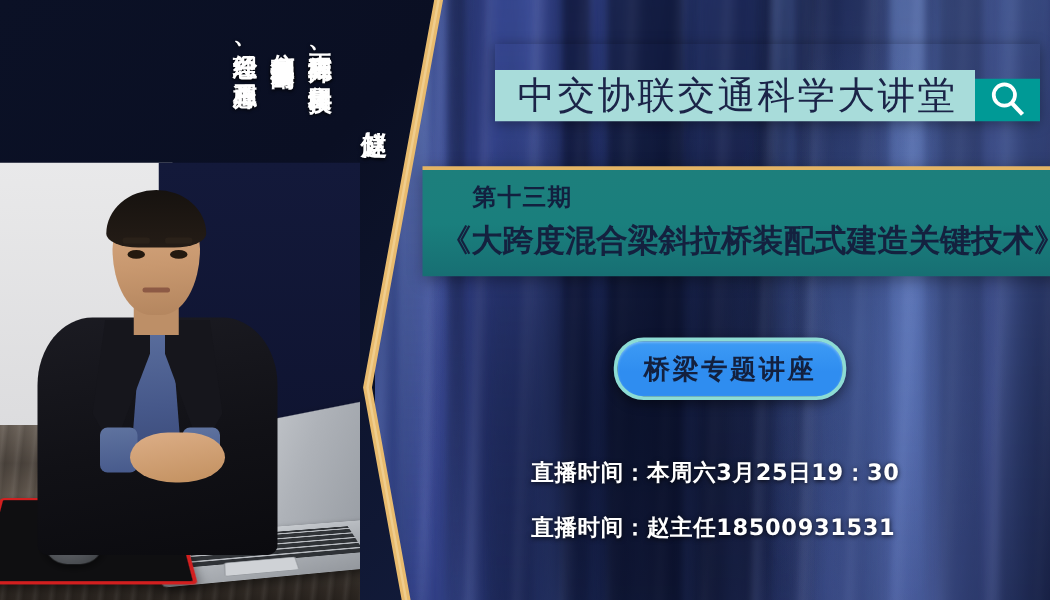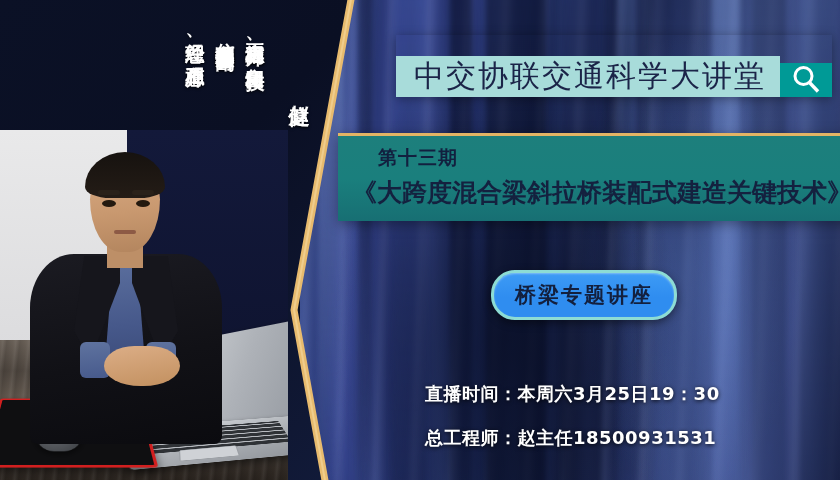"直播时间：本周六3月25日19：30" .info-line { margin-top: 16px -> none }
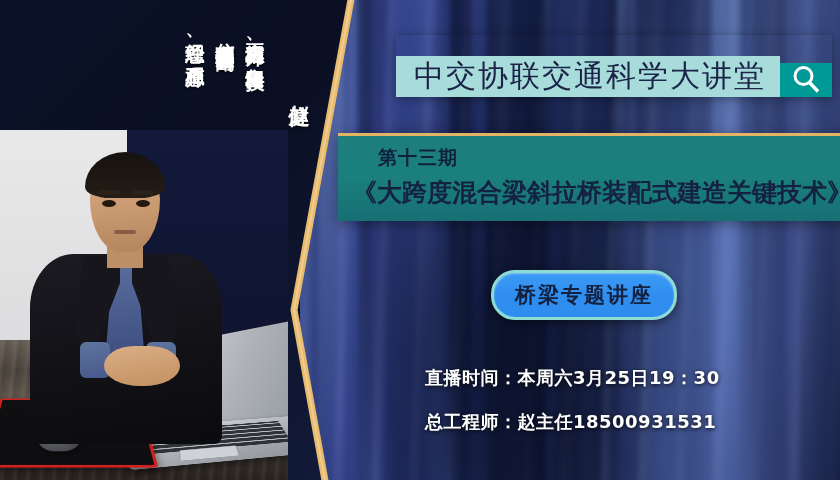"总工程师：赵主任18500931531" div.info-line { text: 总工程师 -> 直播时间 }
